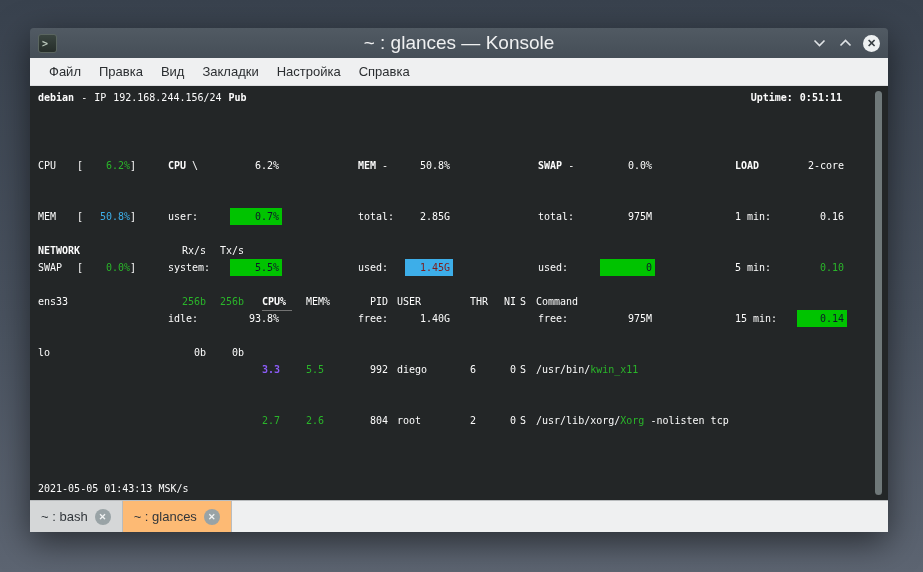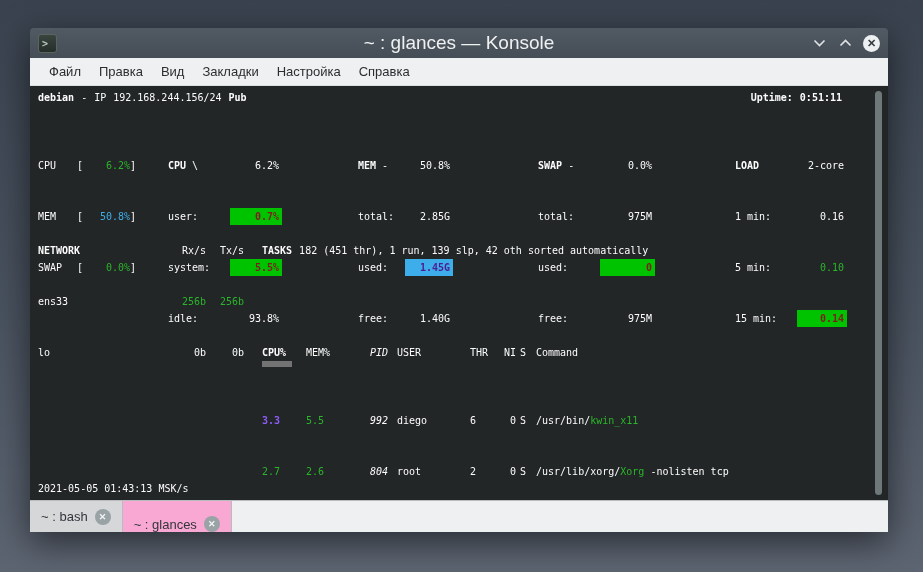"0.7%" .bg-green { color: #7f1d1d -> #0f172a; font-weight: 700 -> 400 }
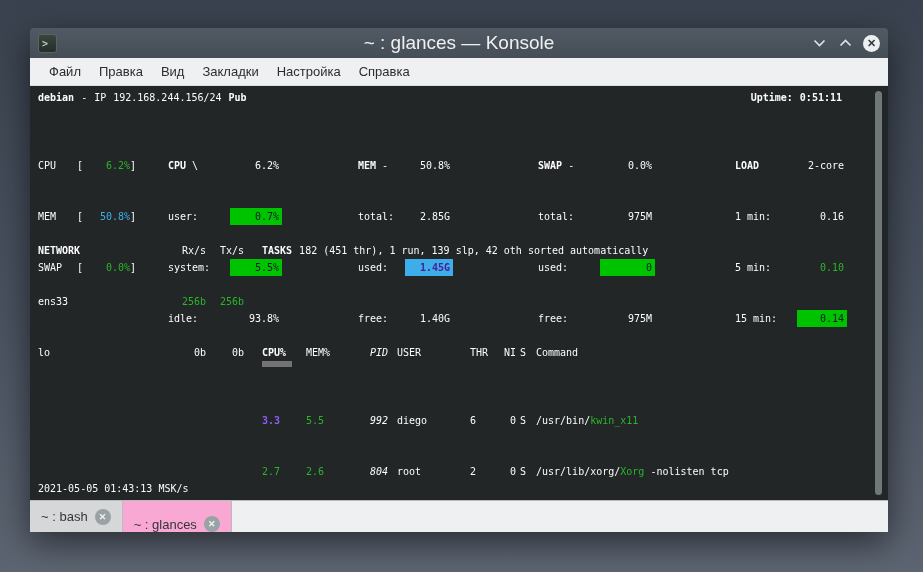"TASKS" div.prow { html: <div><span>TASKS</span><span>182 (451 thr), 1 run, 139 slp, 42 oth sorted automatically</span></div> -> none }
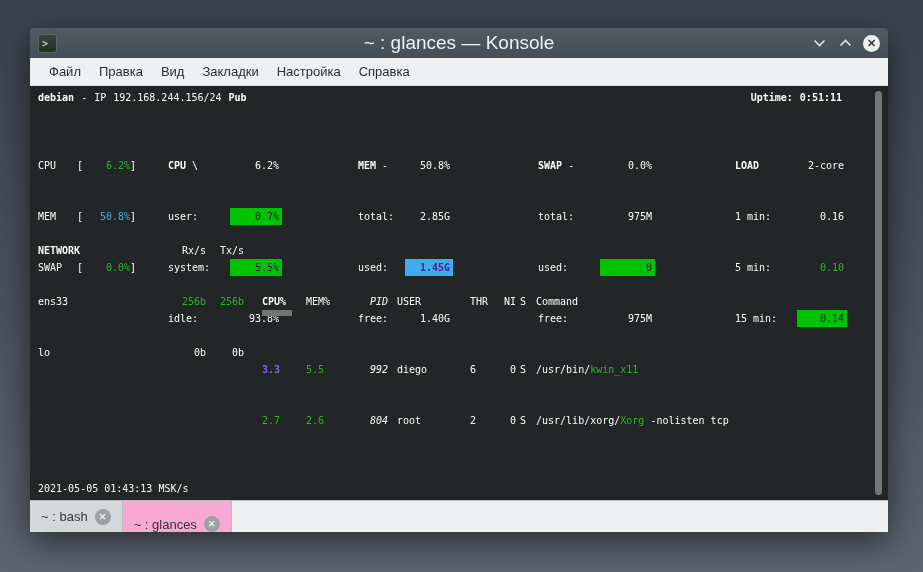"1.45G" .bg-blue { color: #4c1d95 -> #7f1d1d; font-weight: 700 -> 400 }
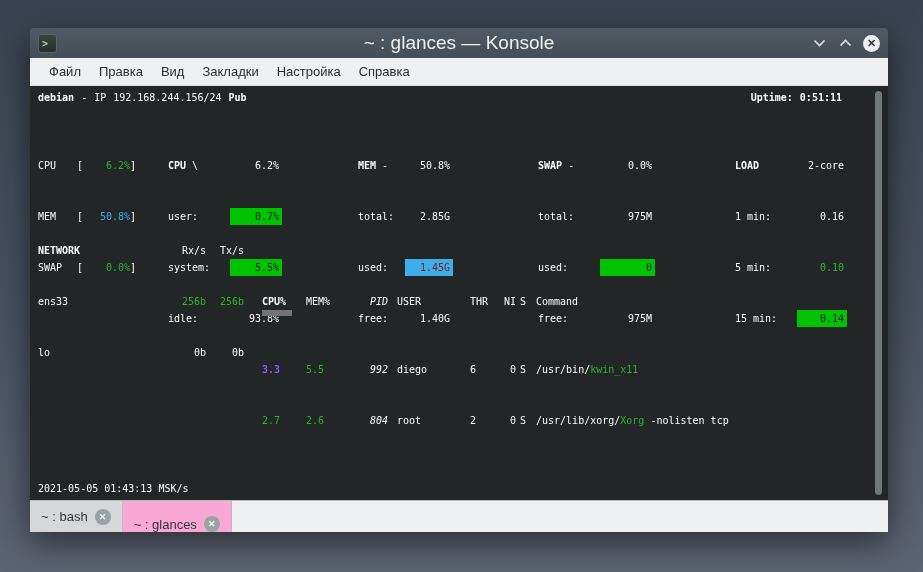"CPU%" .hd-cpu { border-bottom: 6px solid #737373 -> 1px solid #737373 }
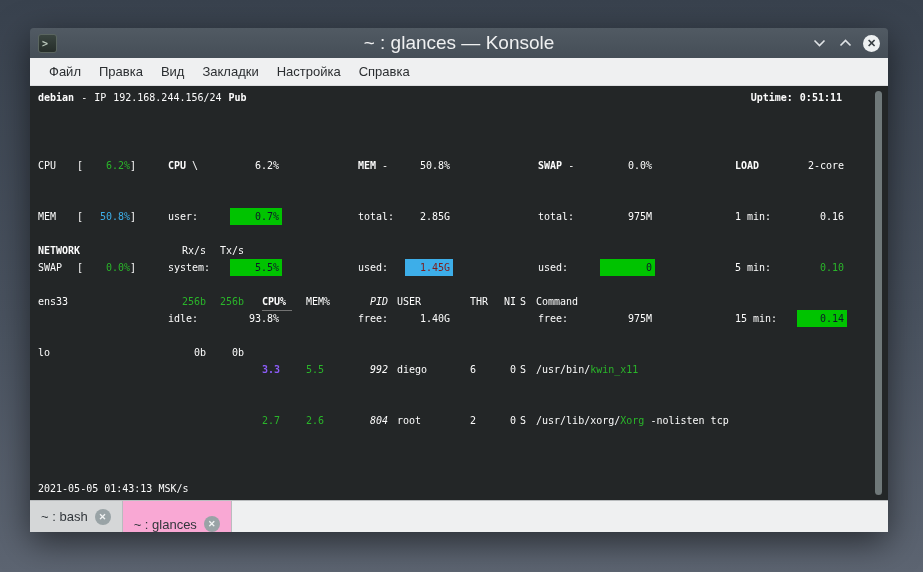"PID" .pid { font-style: italic -> none }
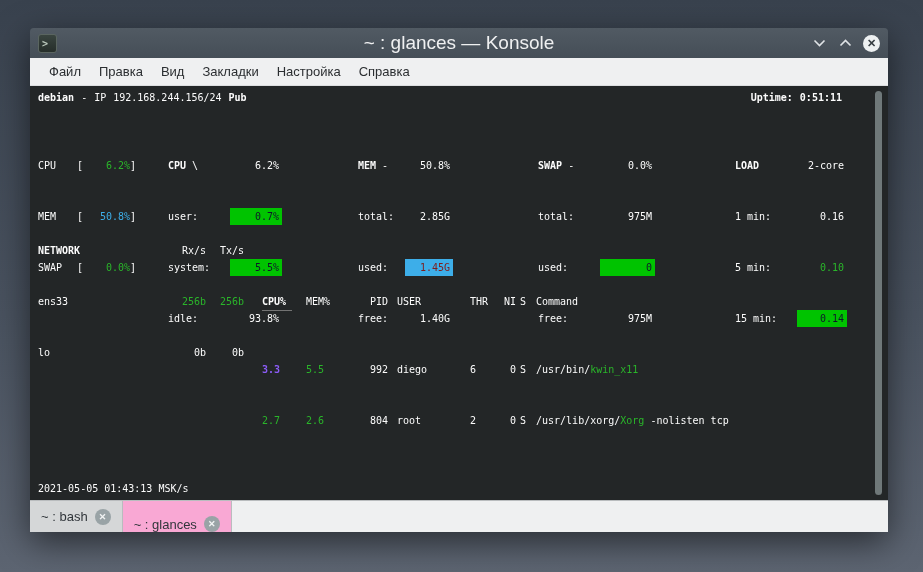"~ : glances" .tab.active { align-items: flex-end -> none; background: #f9a8d4 -> #fdba74 }
